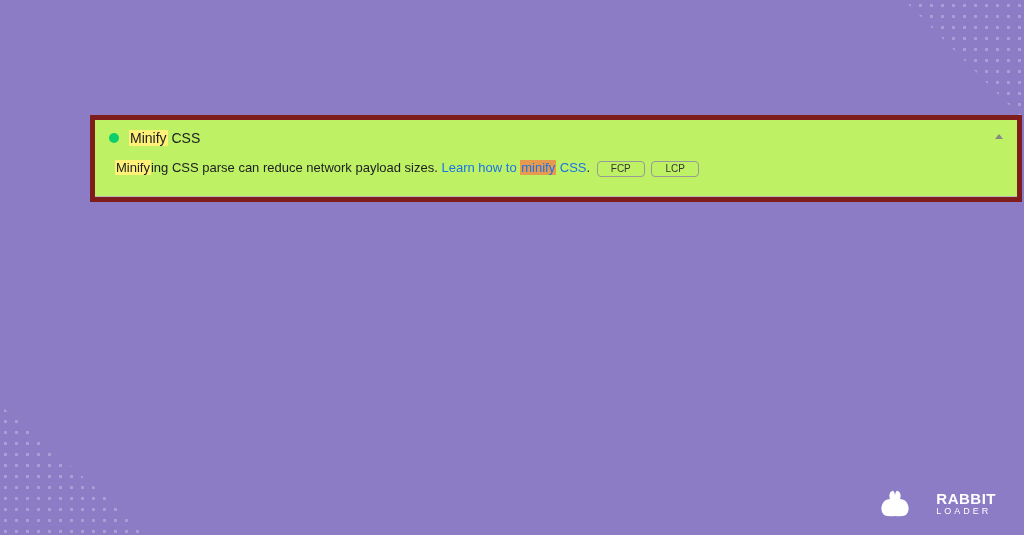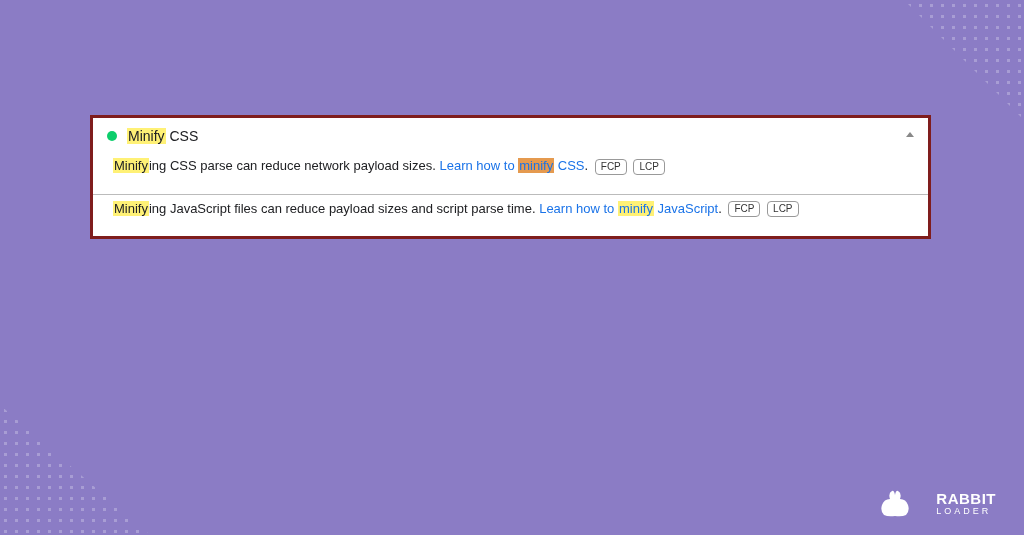"Minify CSS" .panel { background: #ffffff -> #bef264; border: 3px solid #7f1d1d -> 5px solid #7f1d1d; width: 841px -> 932px }
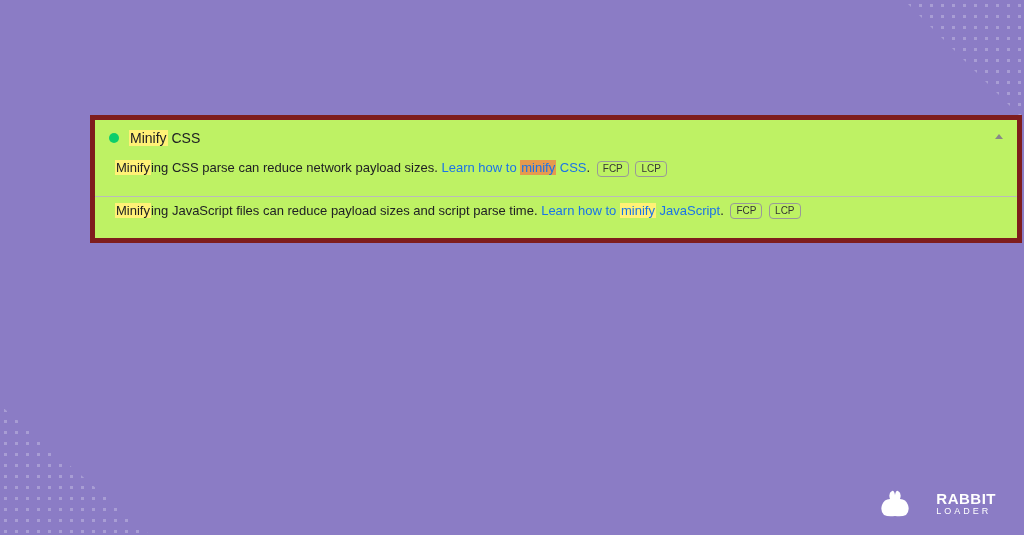"FCP" .badge { padding: 0 5px -> 0 13px }
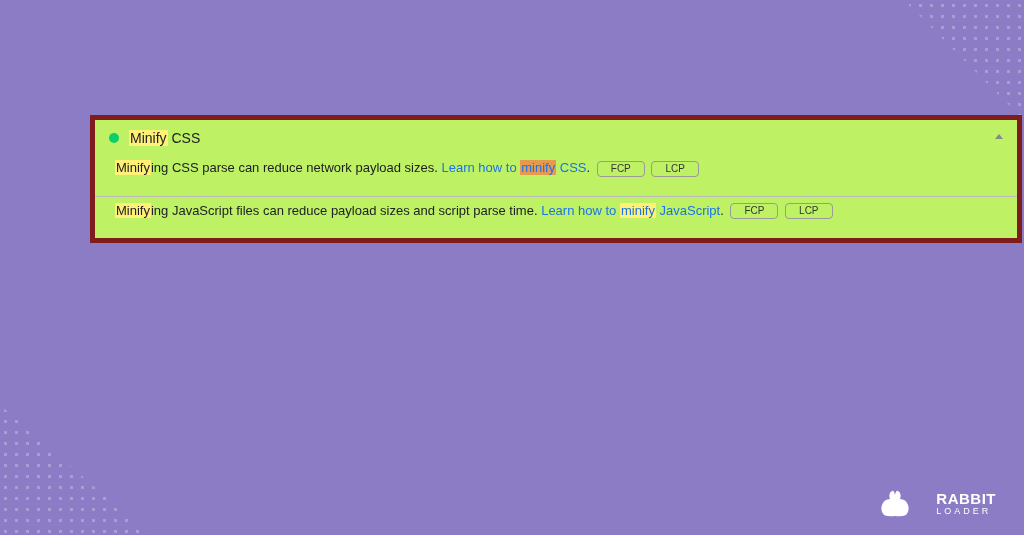"Minifying JavaScript files can reduce" div.audit-body { html: <div> <span>Minify</span><span>ing JavaScript files can reduce payload sizes and script parse time. </span> <a><span>Learn how to </span><span>minify</span><span> JavaScript</span></a><span>.</span> <span>FCP</span> <span>LCP</span> </div> -> none }
